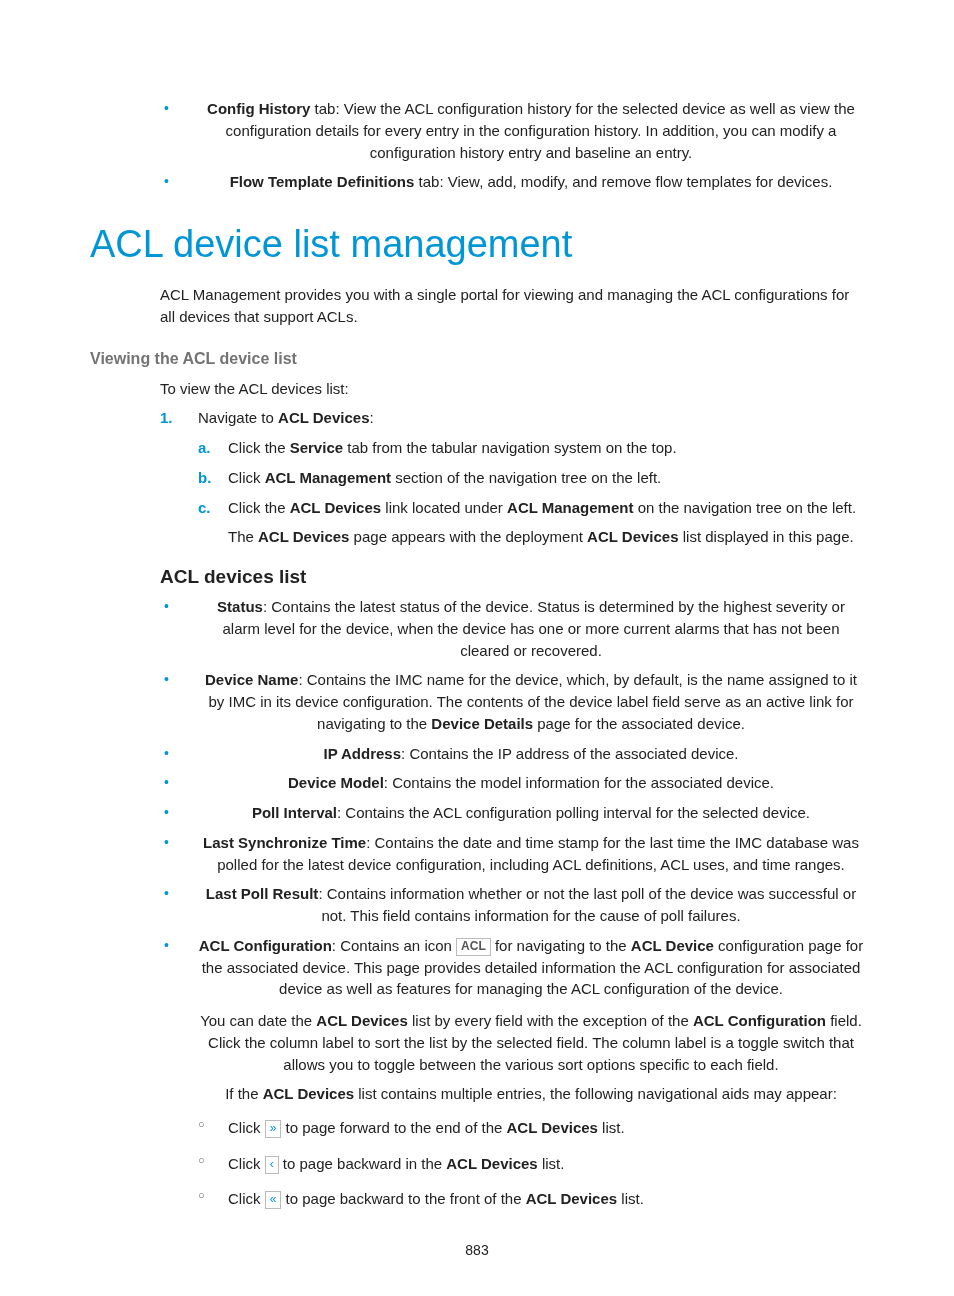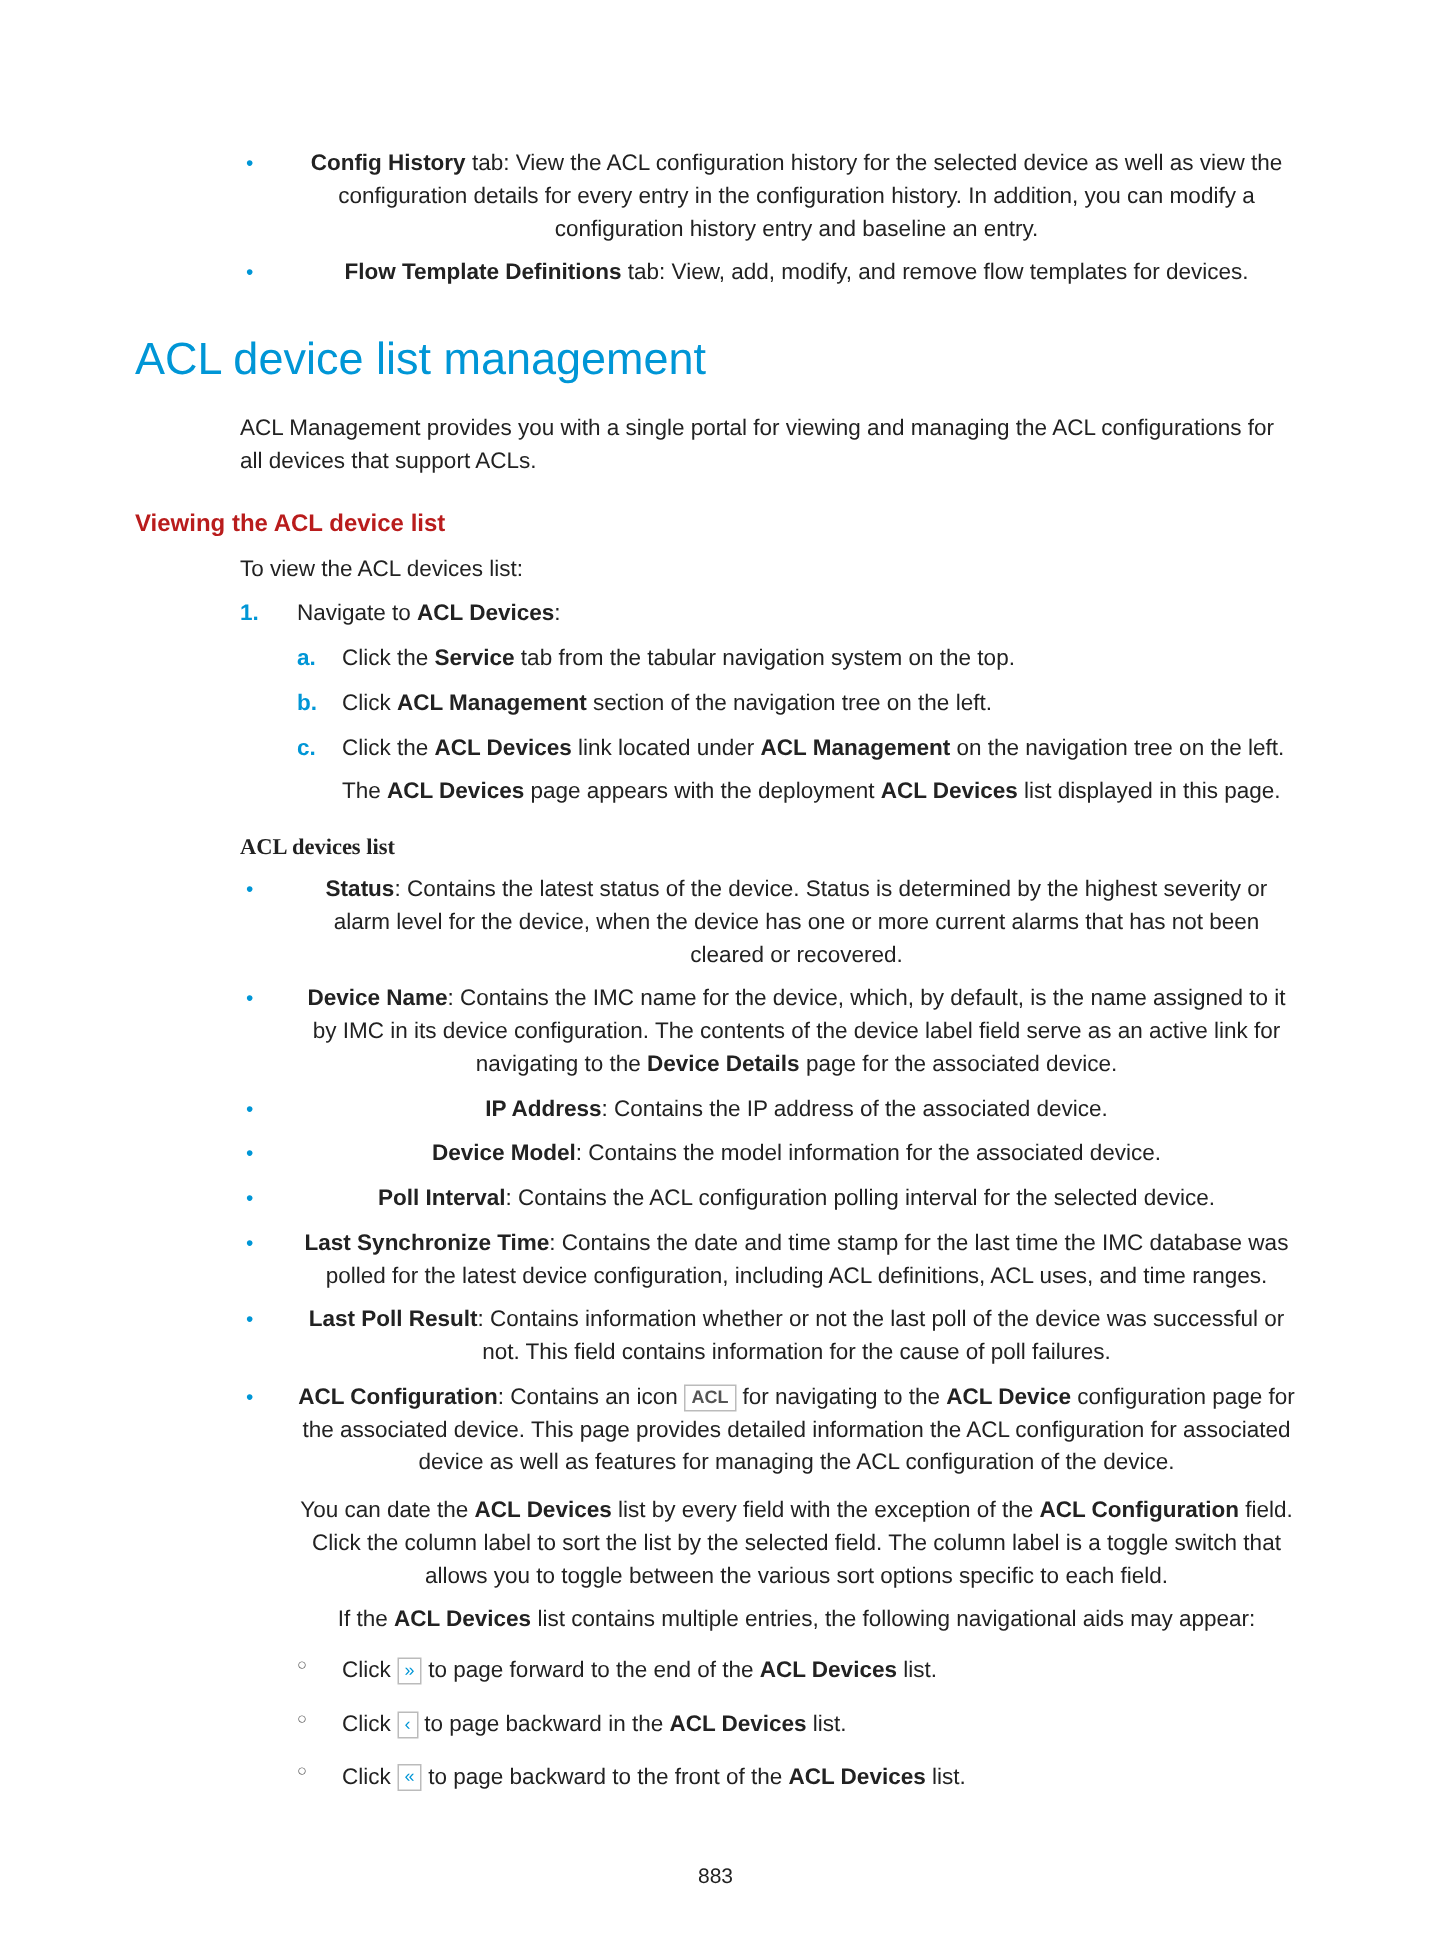"ACL device list management" .h1 { font-size: 30px -> 38px }
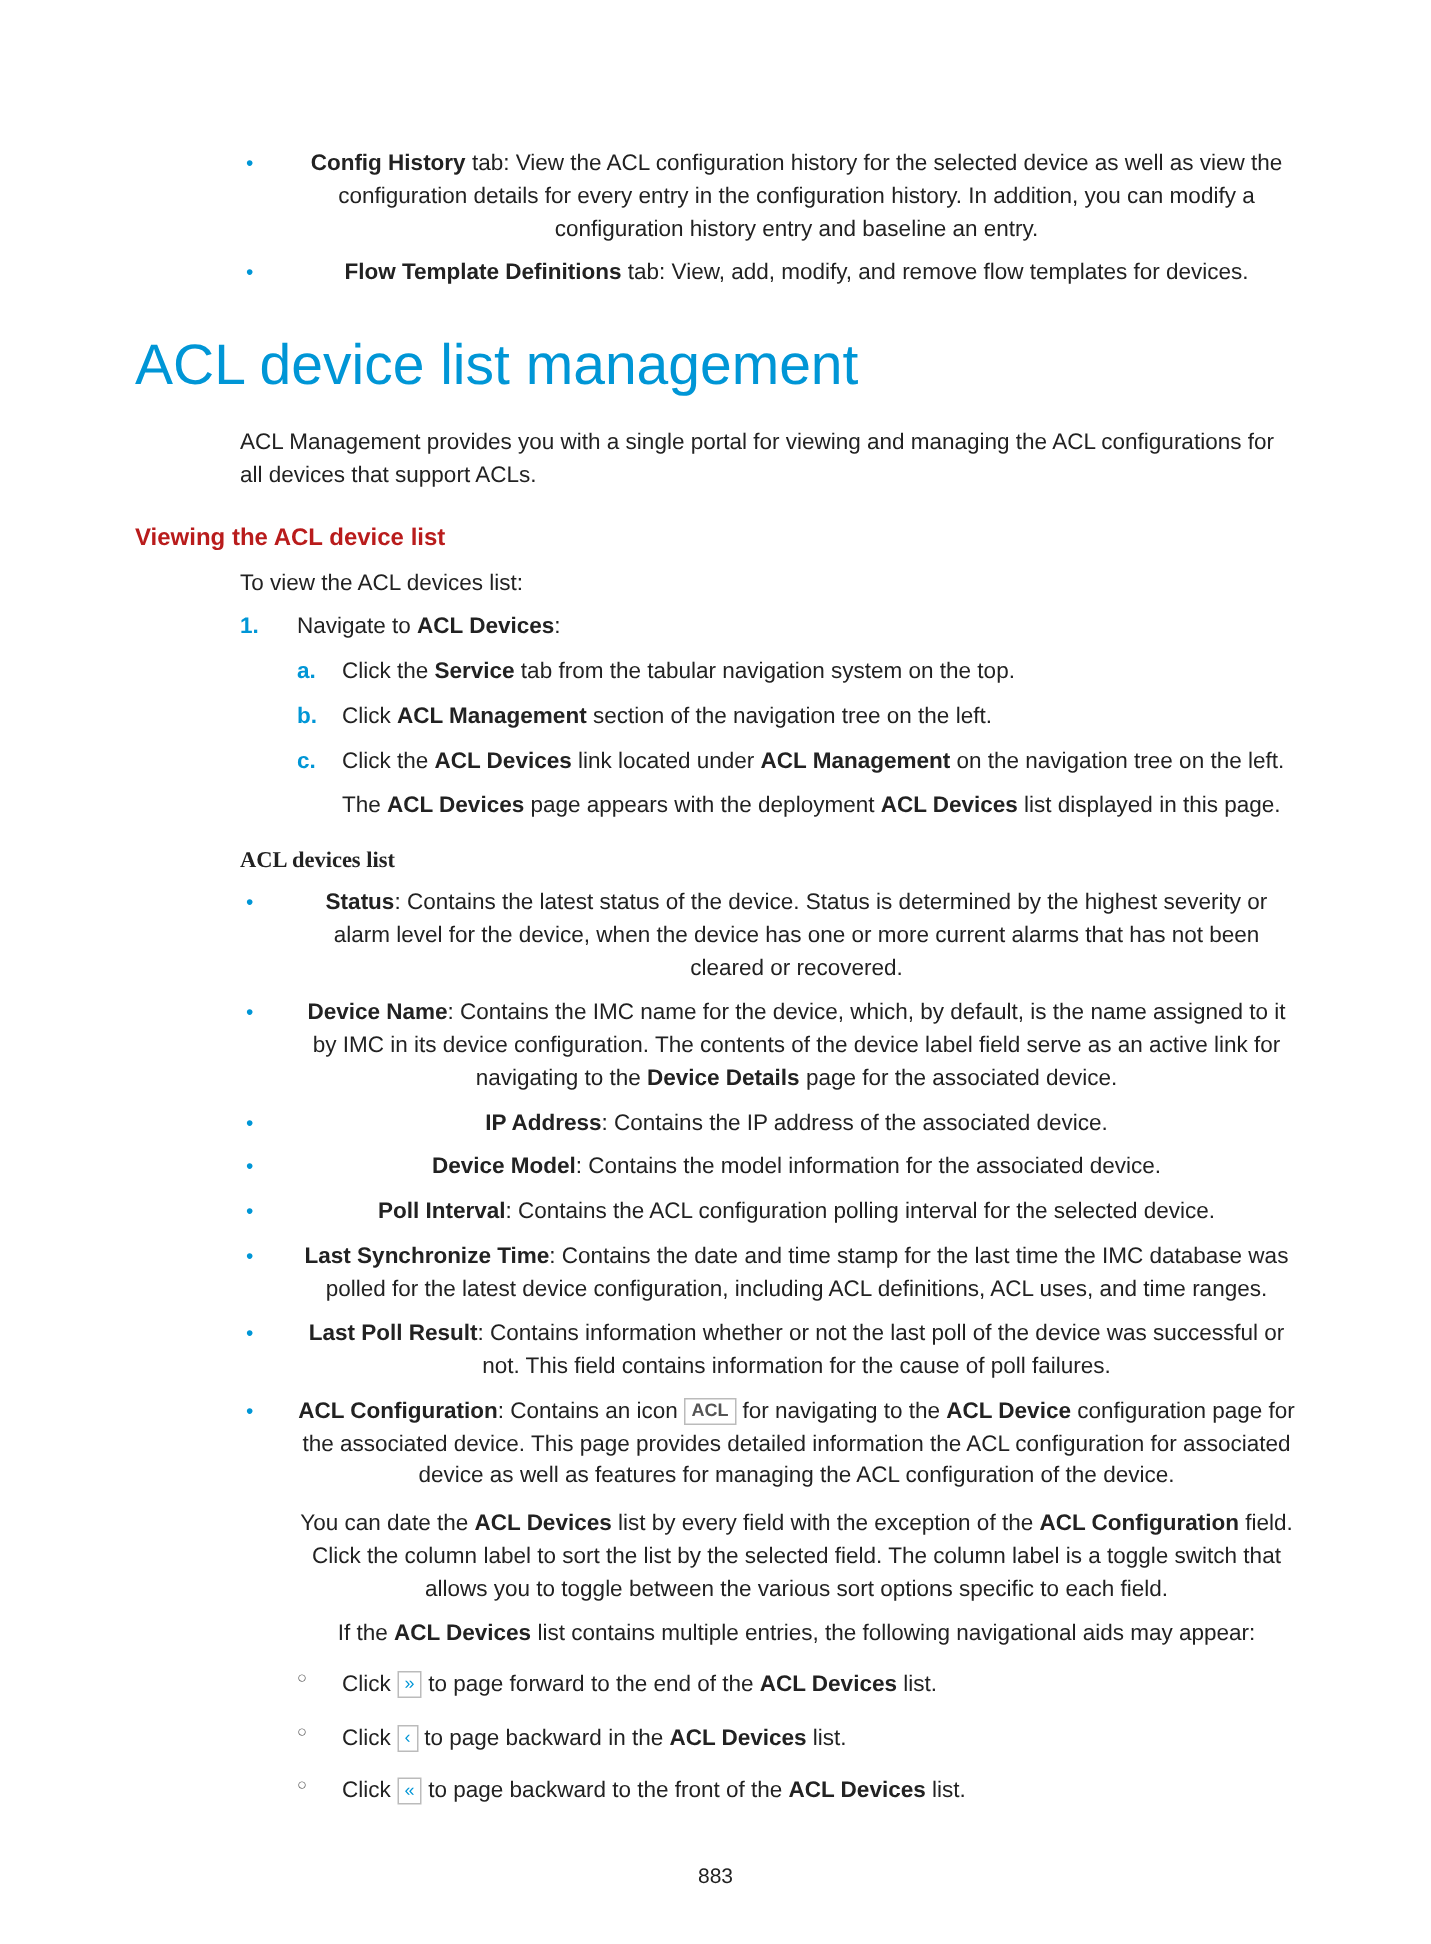"Viewing the ACL device list" .h3 { color: #b91c1c -> #737373 }
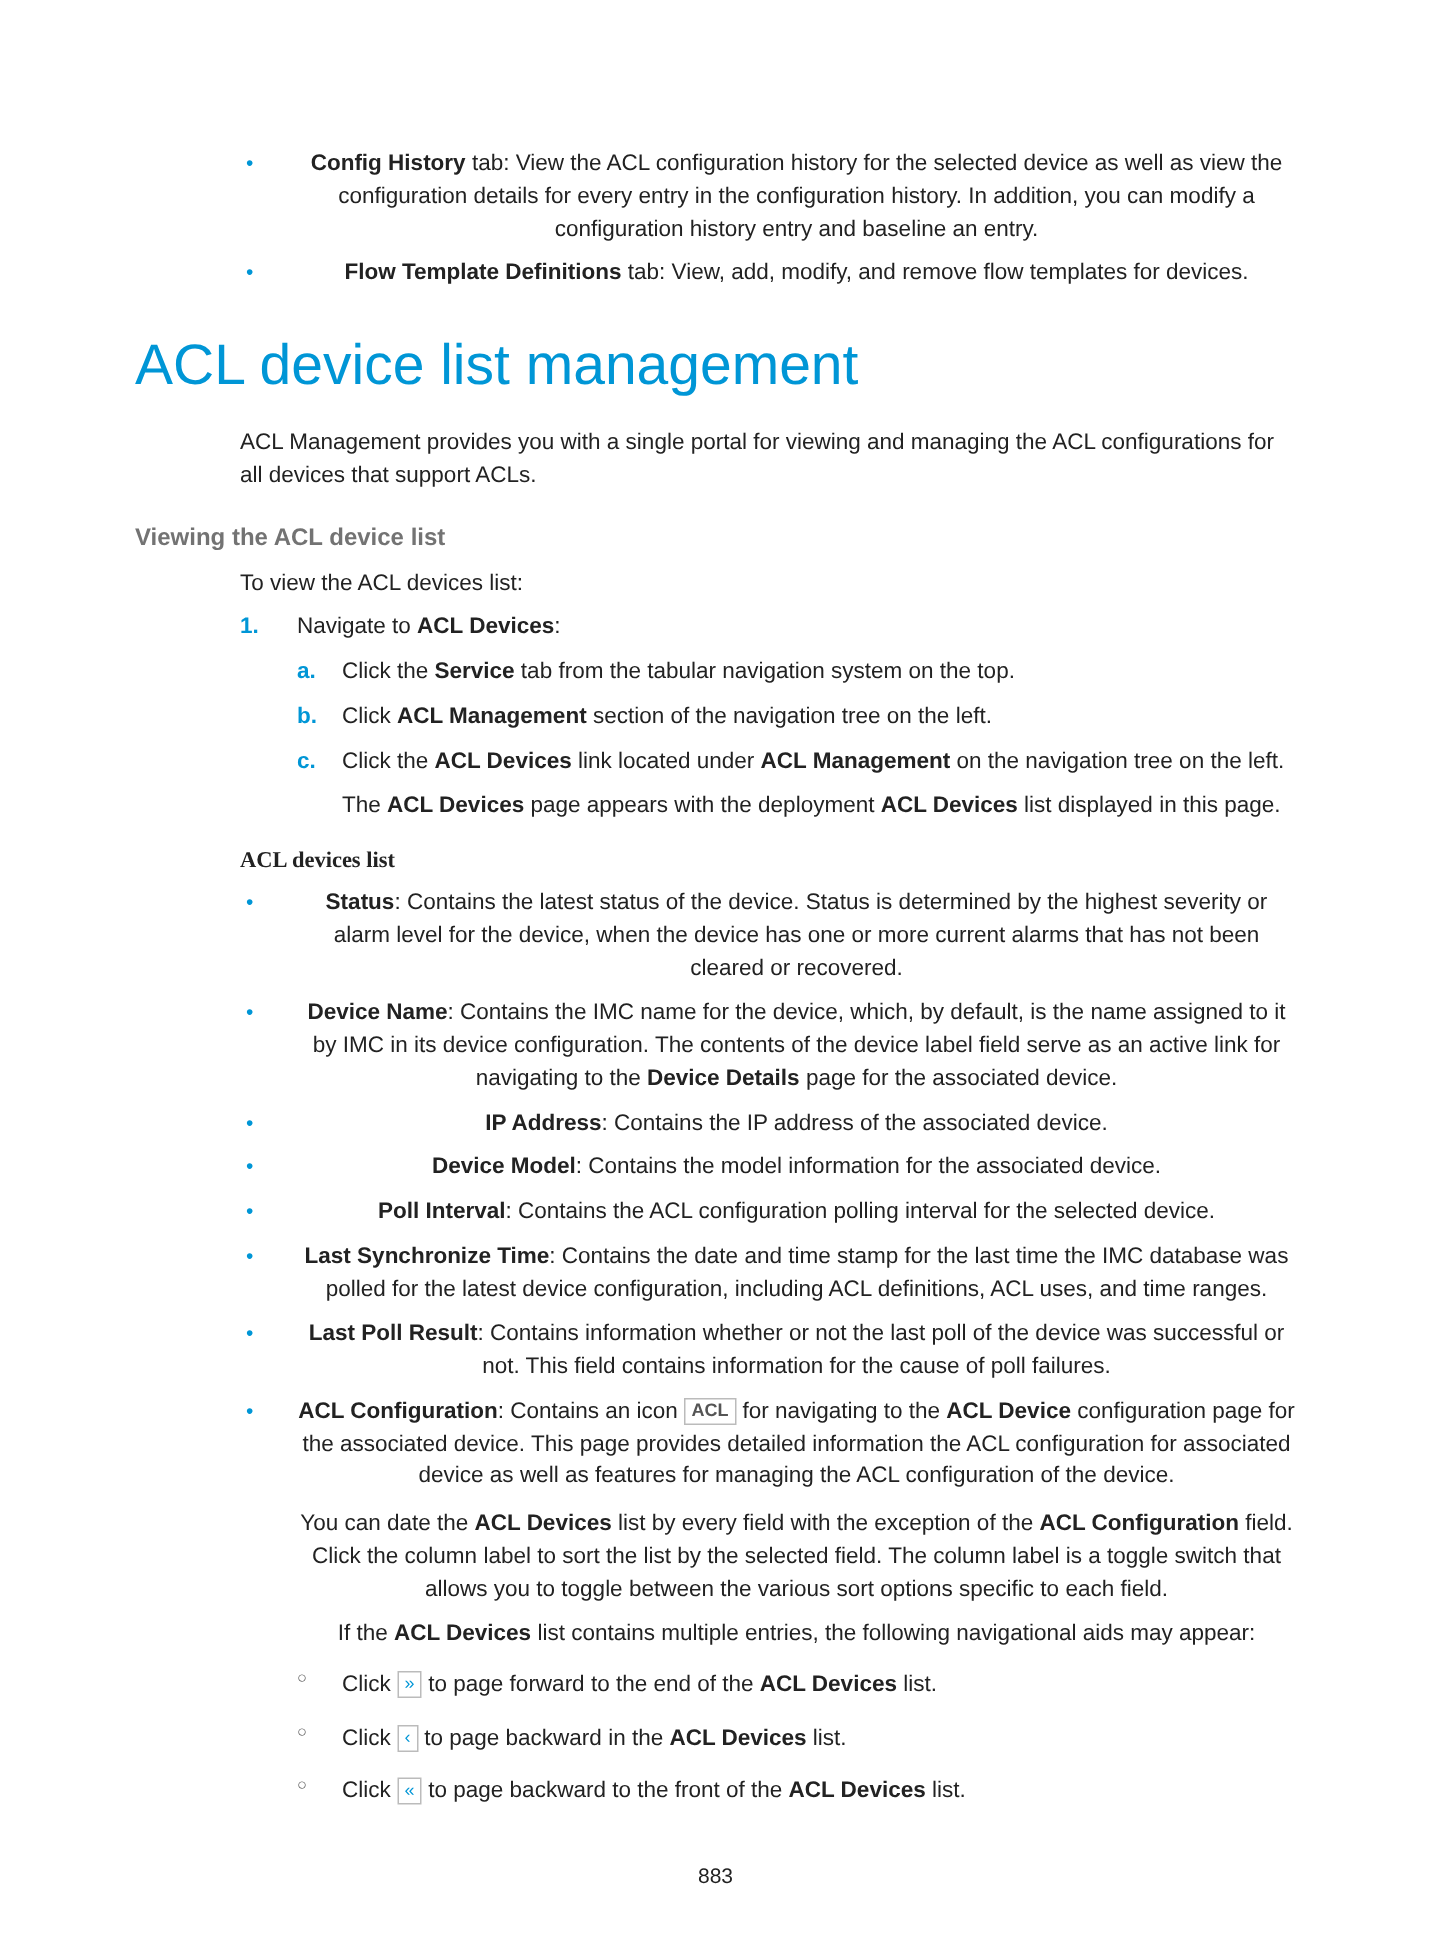"ACL devices list" .h4 { font-family: Liberation Serif, serif -> none; font-size: 15px -> 19px }
